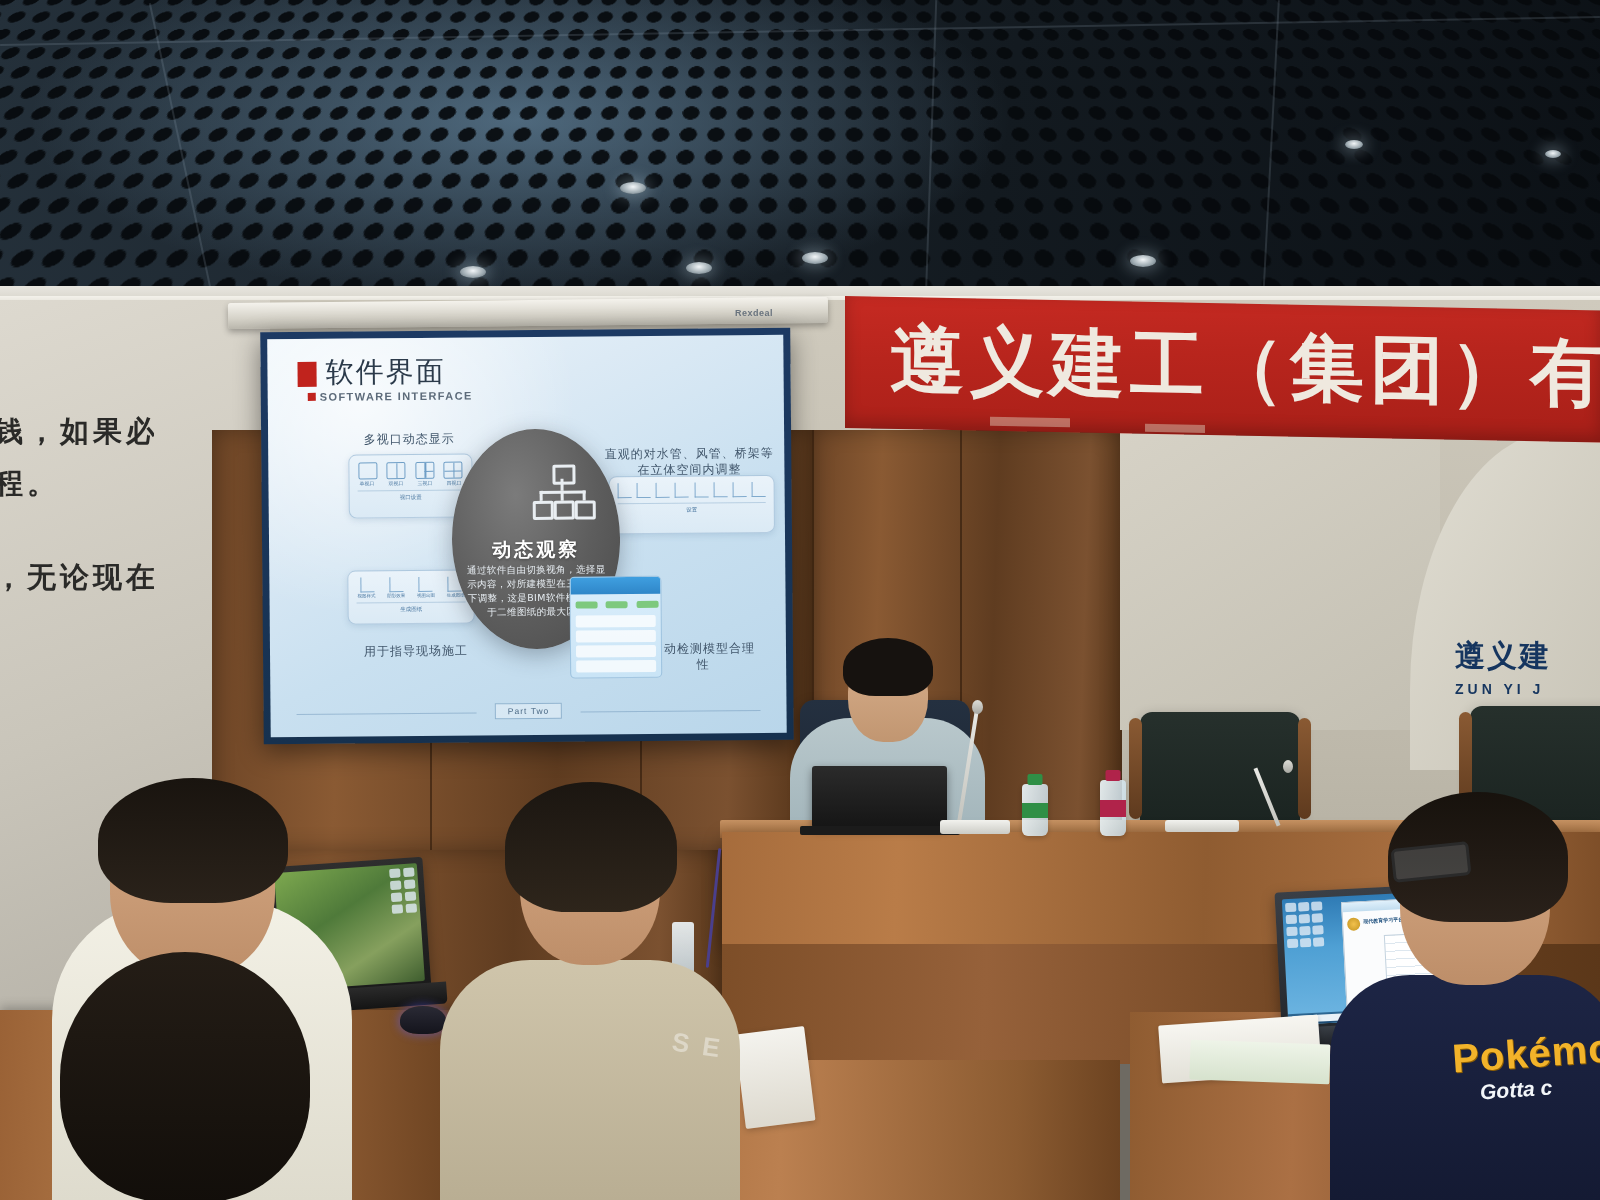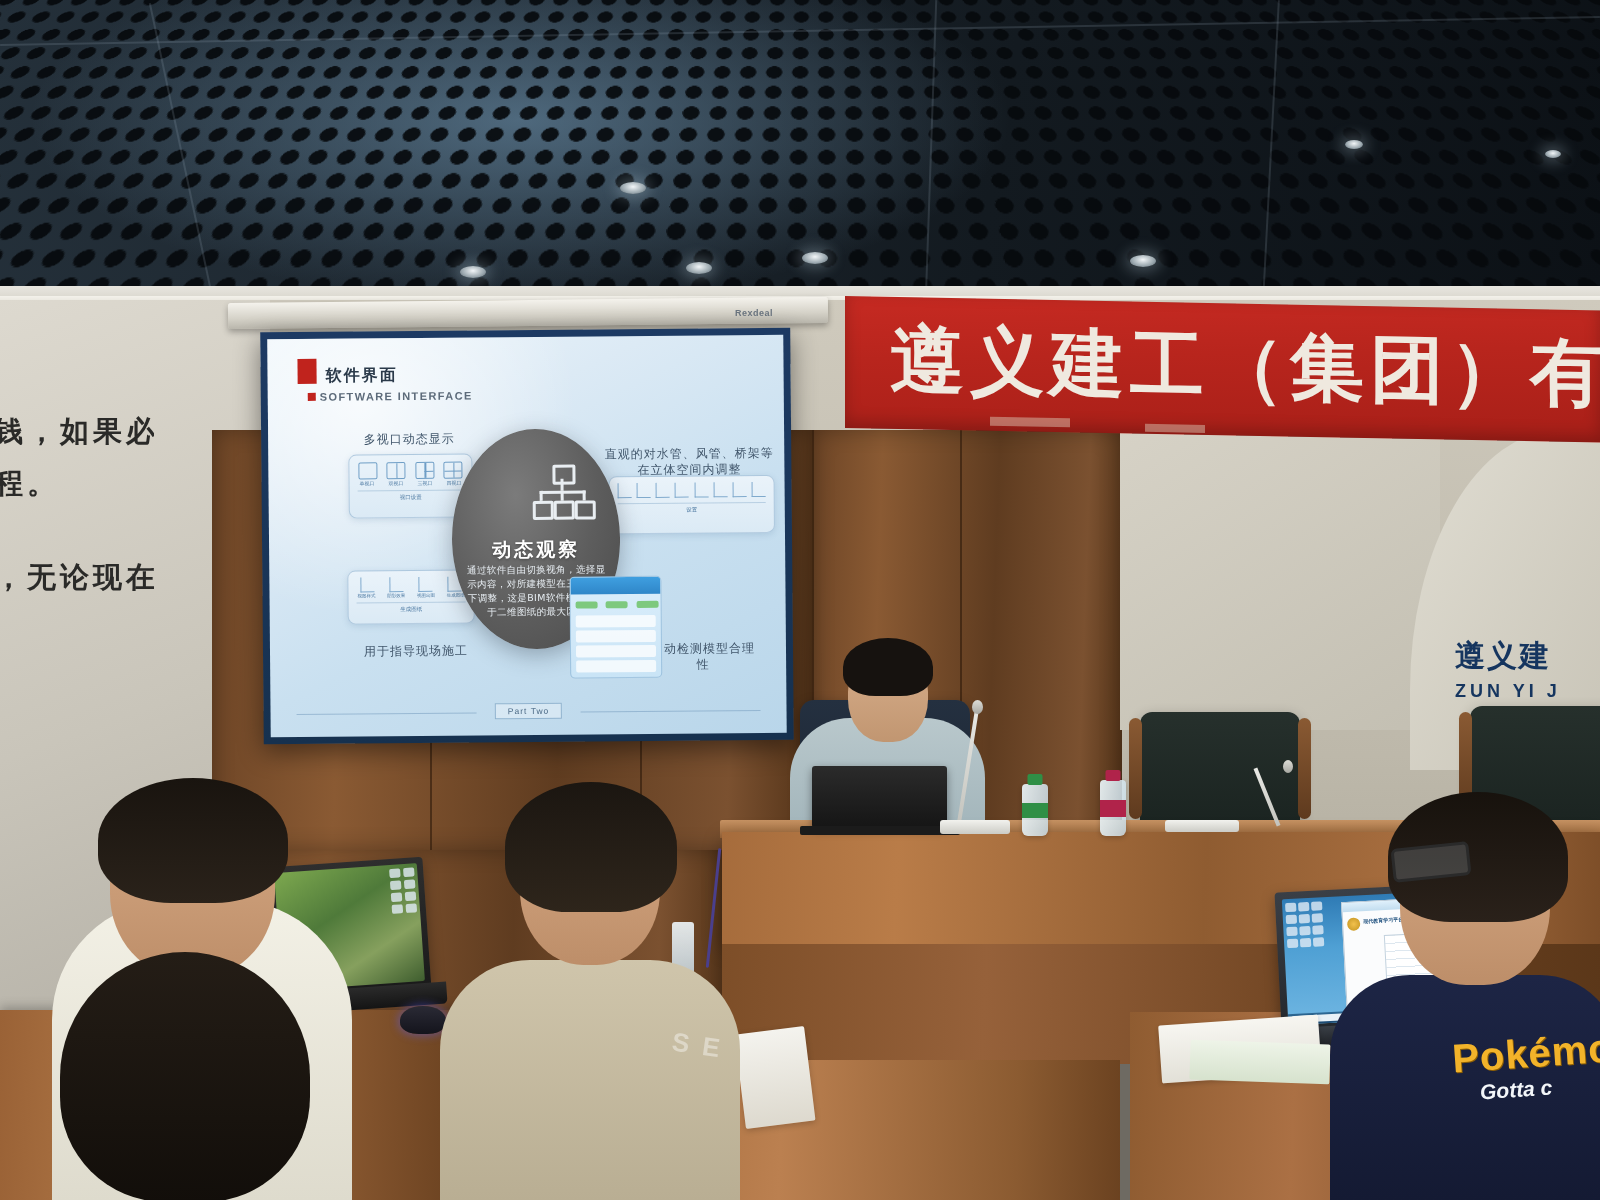"软件界面" .s-title { font-size: 16px -> 28px; font-weight: 700 -> 400 }
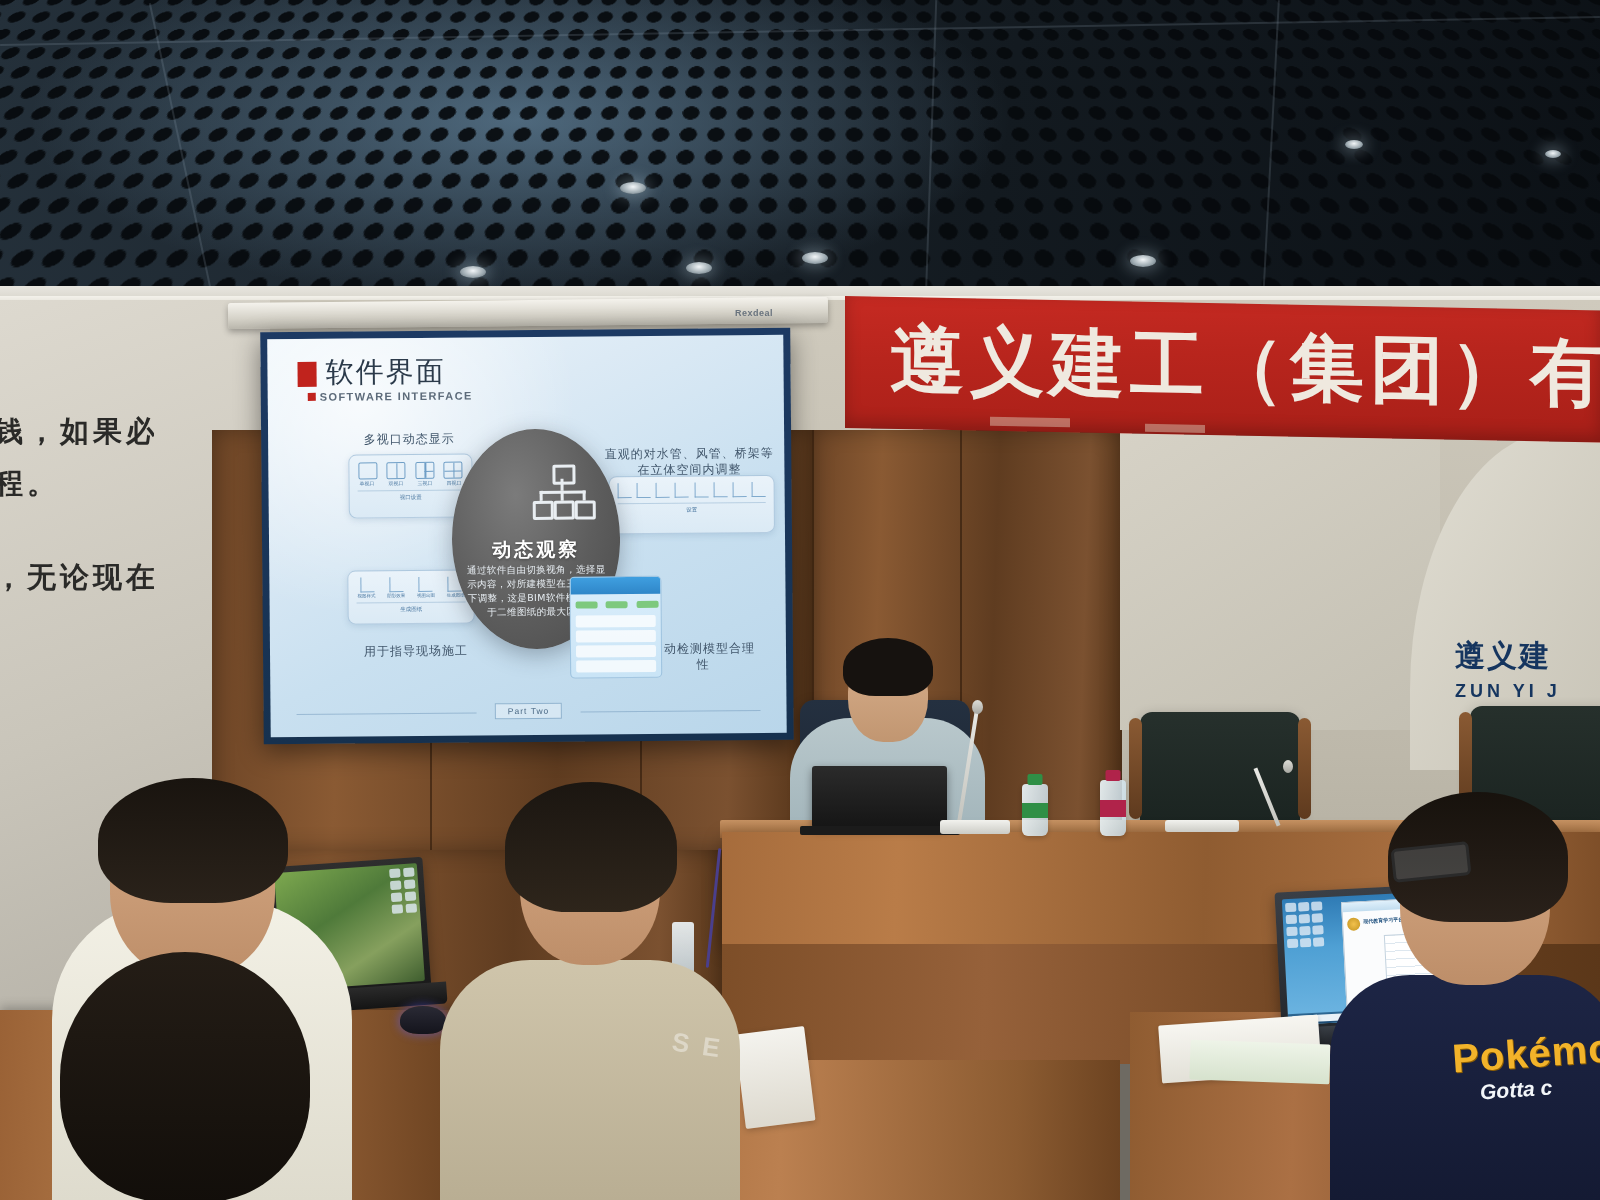"ZUN YI J" #wall-sign .en { font-size: 18px -> 14px }
